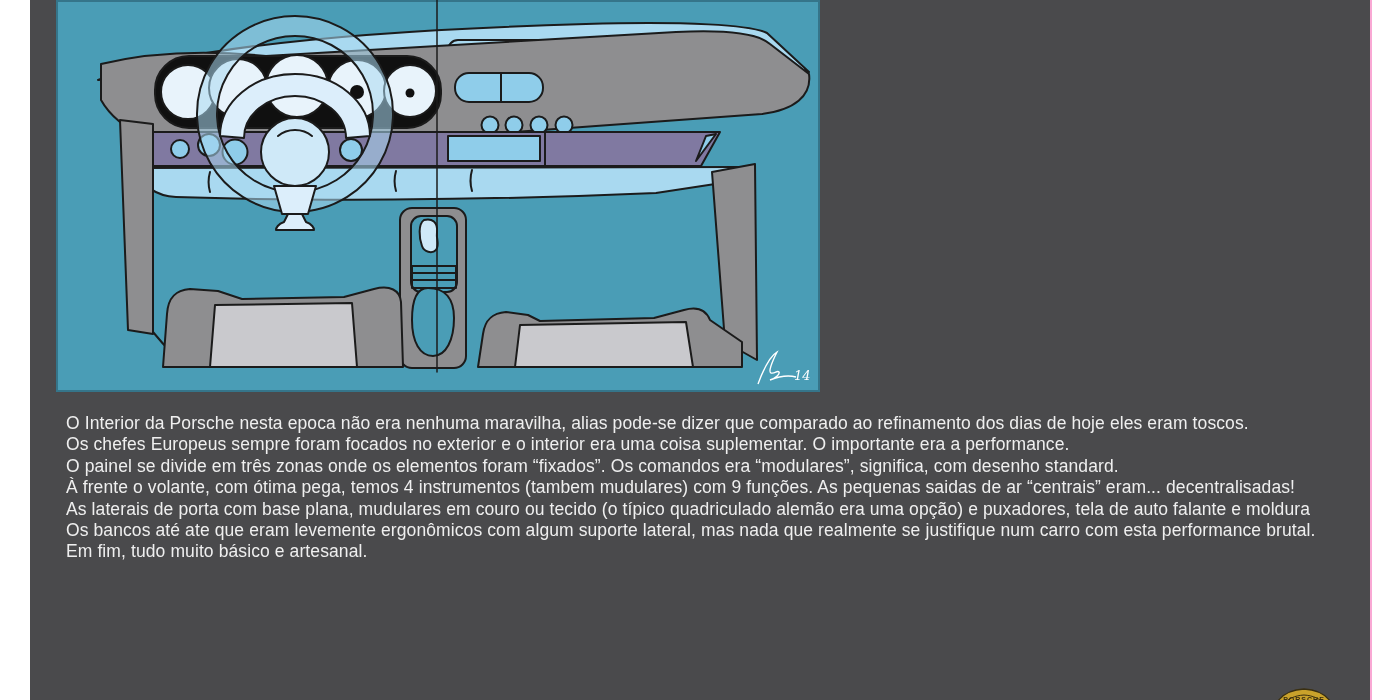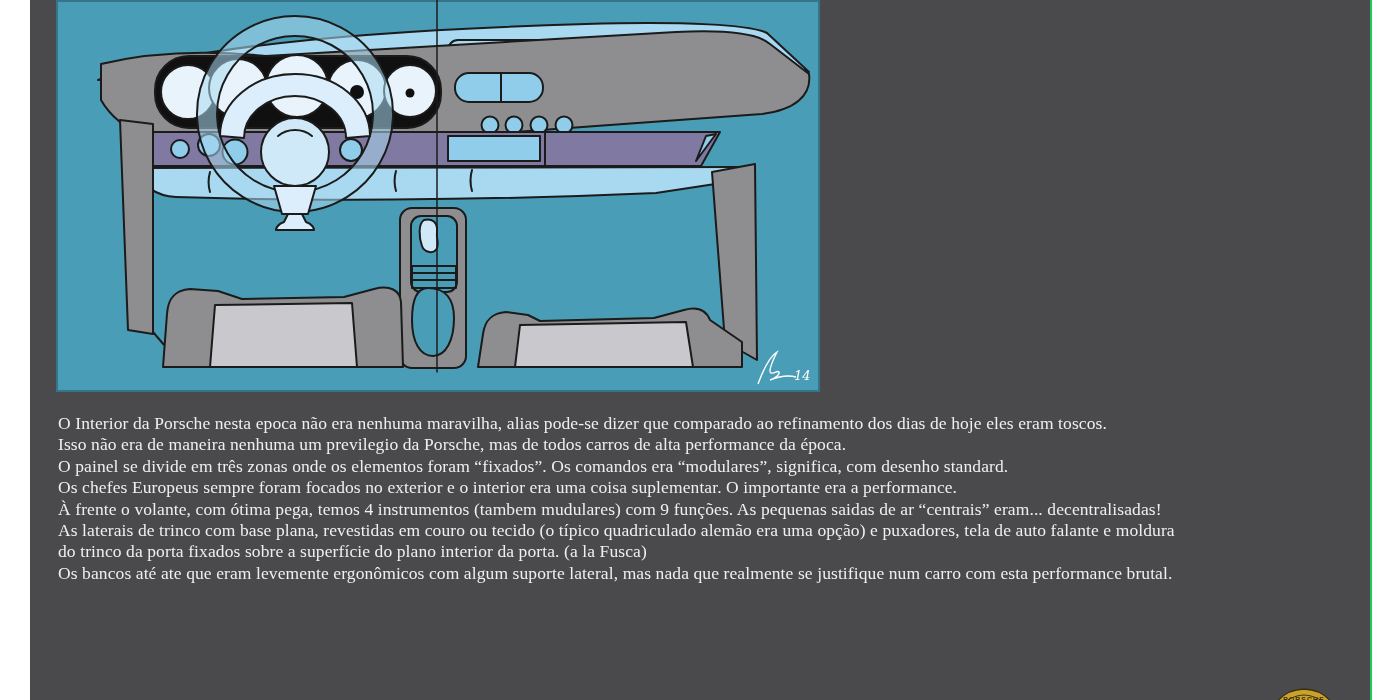"14" .content-panel { border-right: 2px solid #22c55e -> 2px solid #f9a8d4 }
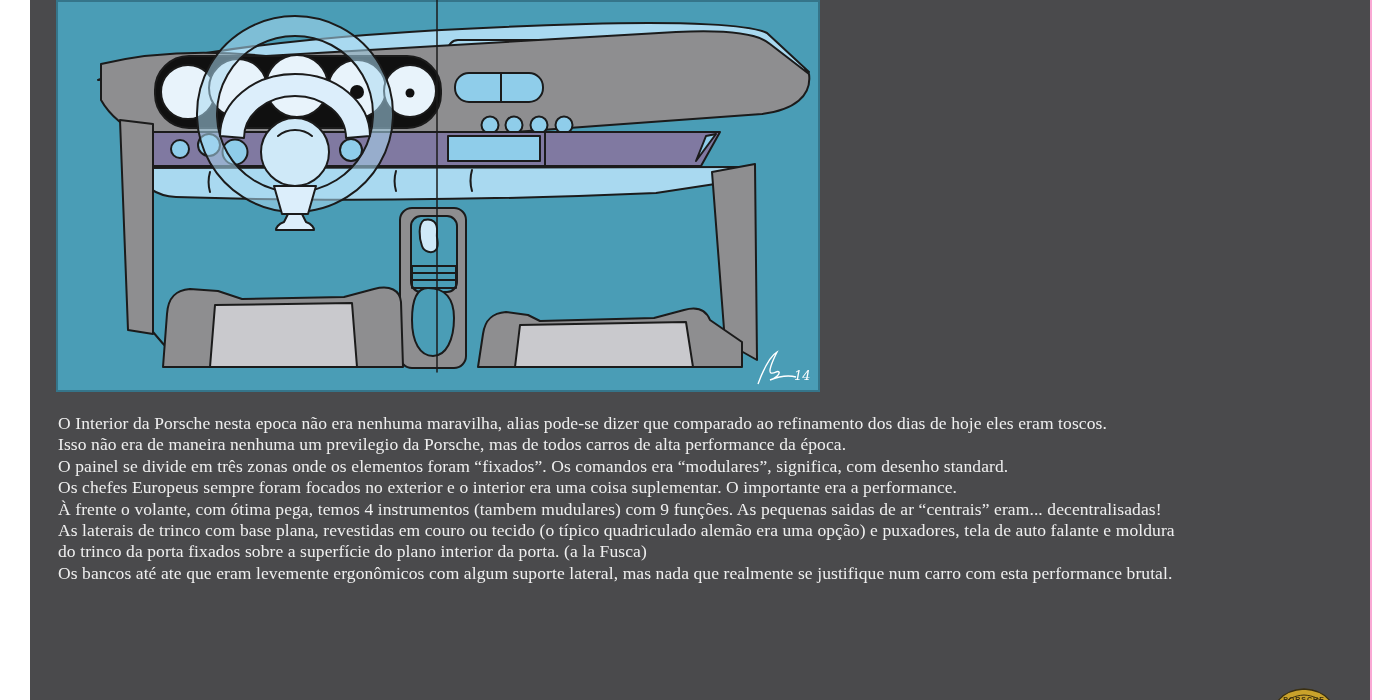"O Interior da Porsche nesta" .article-text { font-family: Liberation Serif, serif -> none; left: 28px -> 36px }
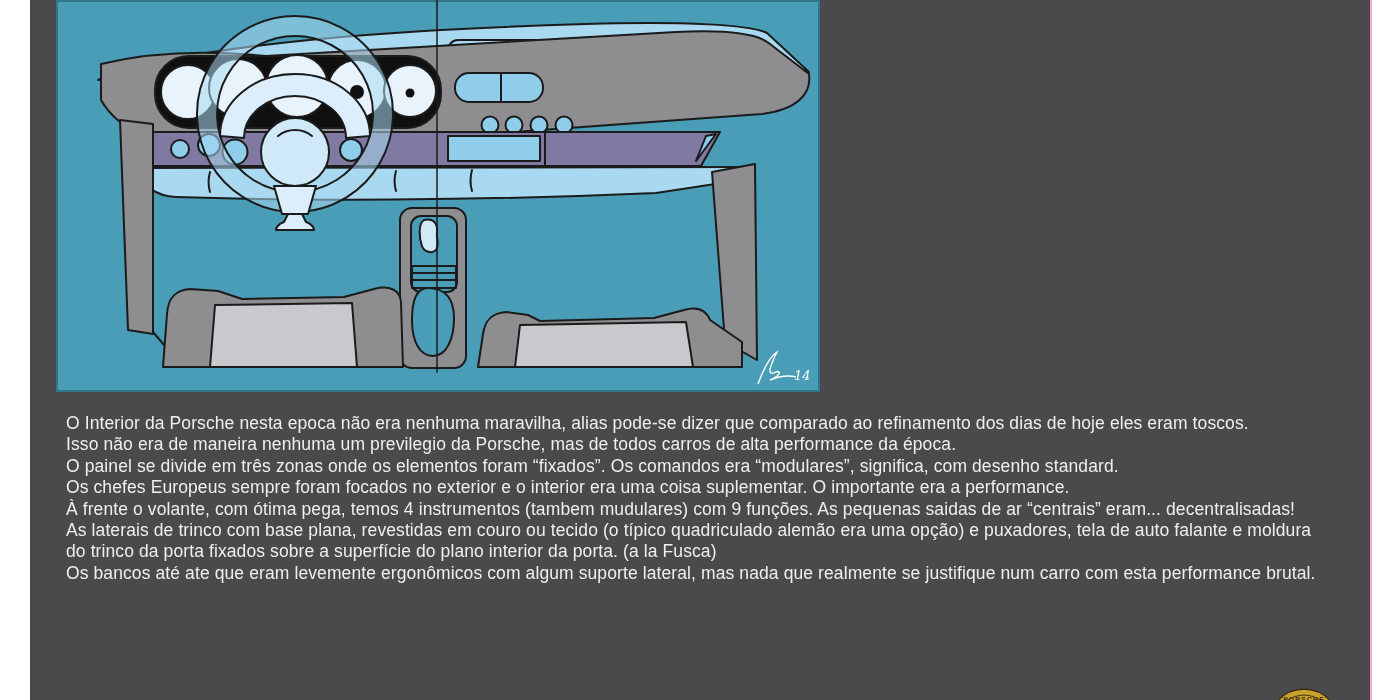"Isso não era de maneira" div.text-line { html: <div>Isso não era de maneira nenhuma um previlegio da Porsche, mas de todos carros de alta performance da época.</div> -> none }
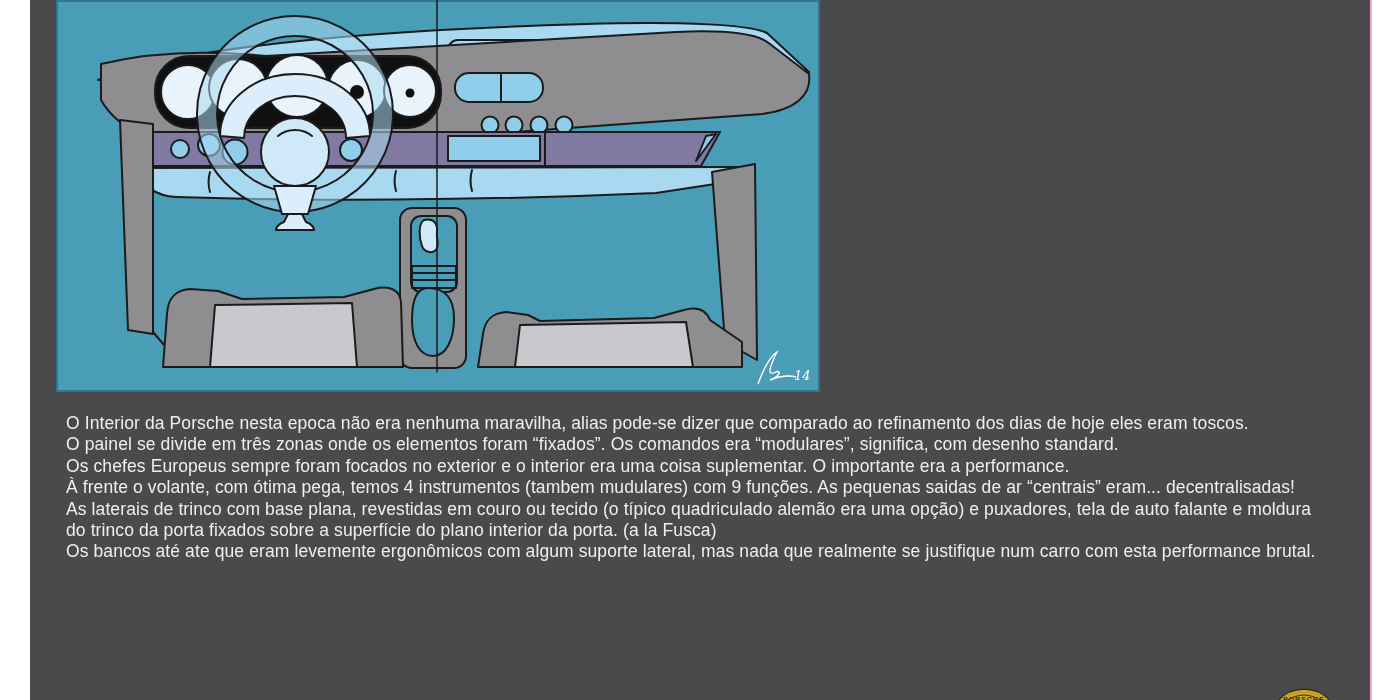"O painel se divide em" div.text-line { order: before "Os chefes Europeus sempre foram" -> after "Os chefes Europeus sempre foram" }
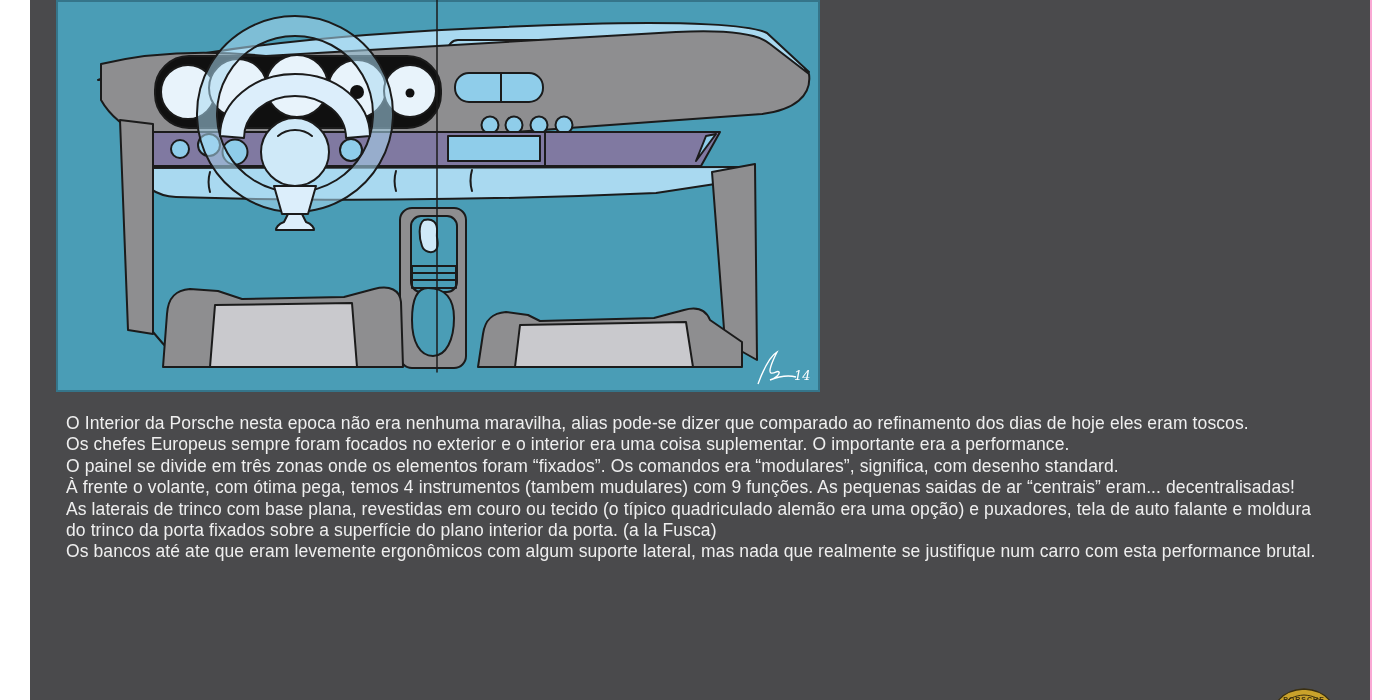"As laterais de trinco com" div.text-line { text: trinco com base plana, revestidas -> porta com base plana, mudulares }
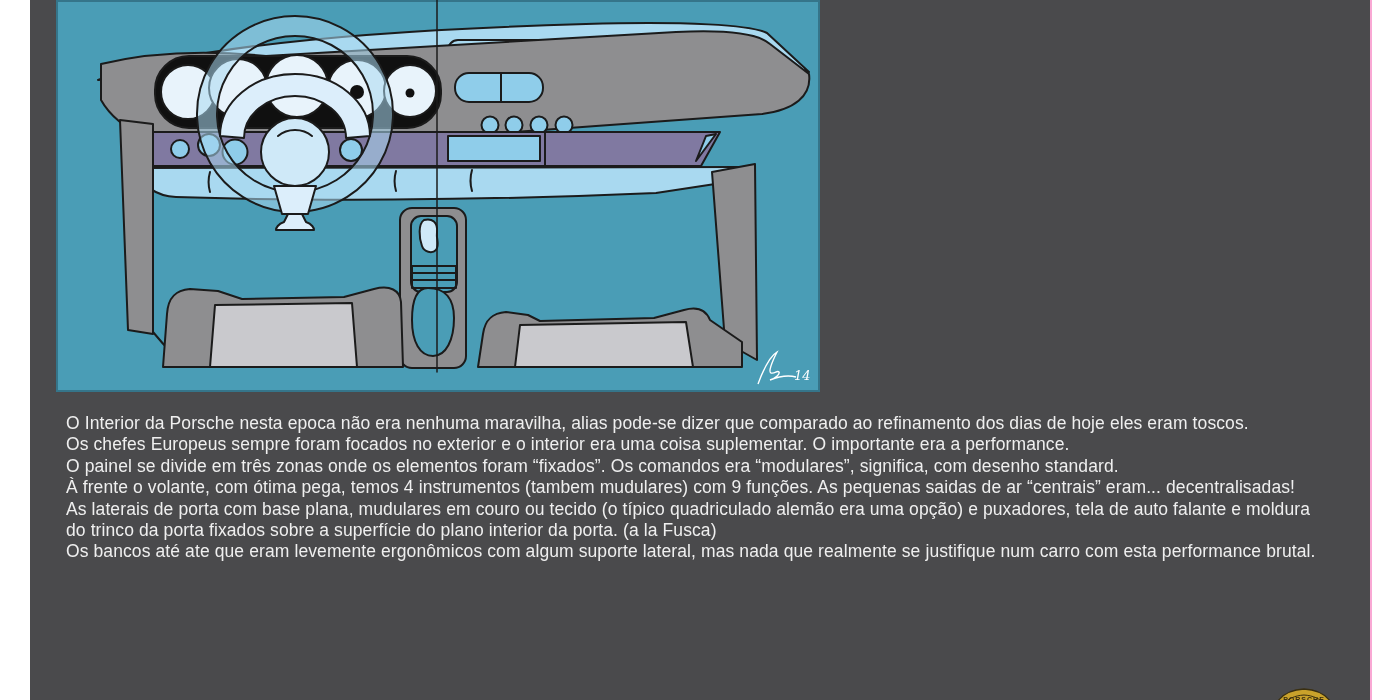"do trinco da porta fixados" div.text-line { html: <div>do trinco da porta fixados sobre a superfície do plano interior da porta. (a la Fusca)</div> -> none }
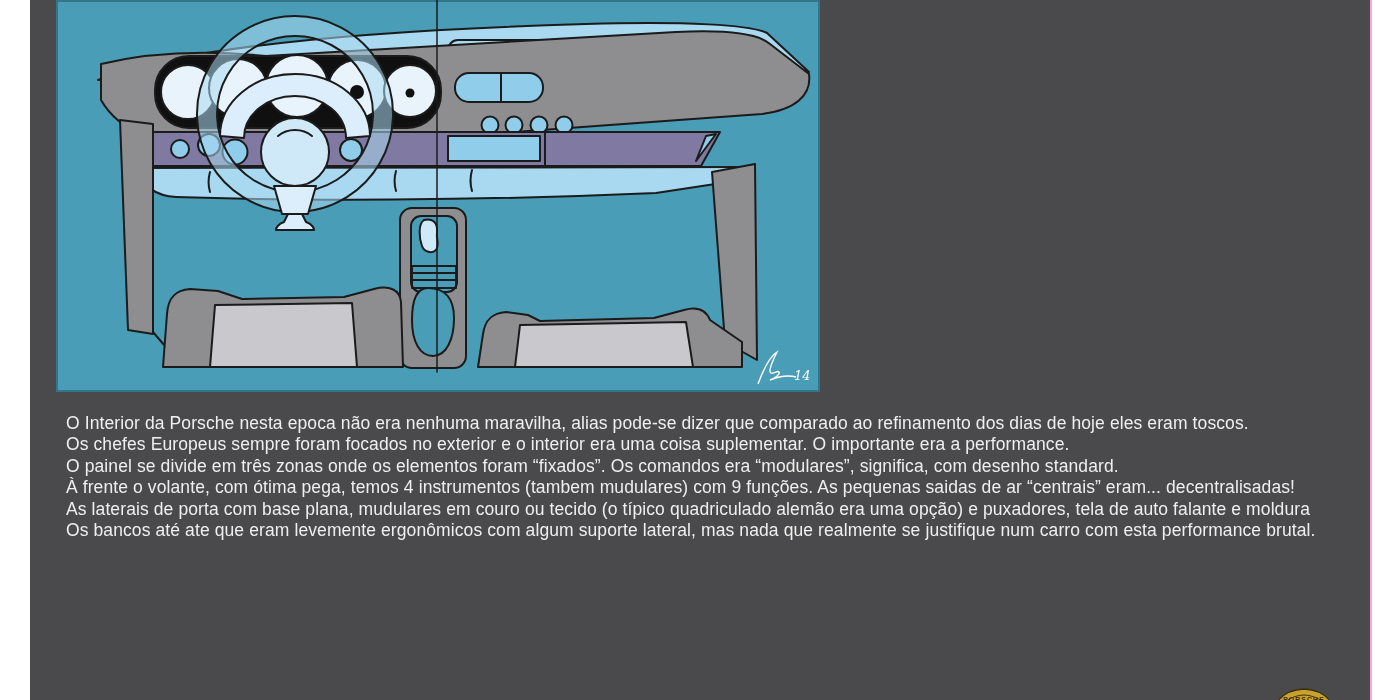"Em fim, tudo muito básico" div.text-line { html: none -> <div>Em fim, tudo muito básico e artesanal.</div> }
